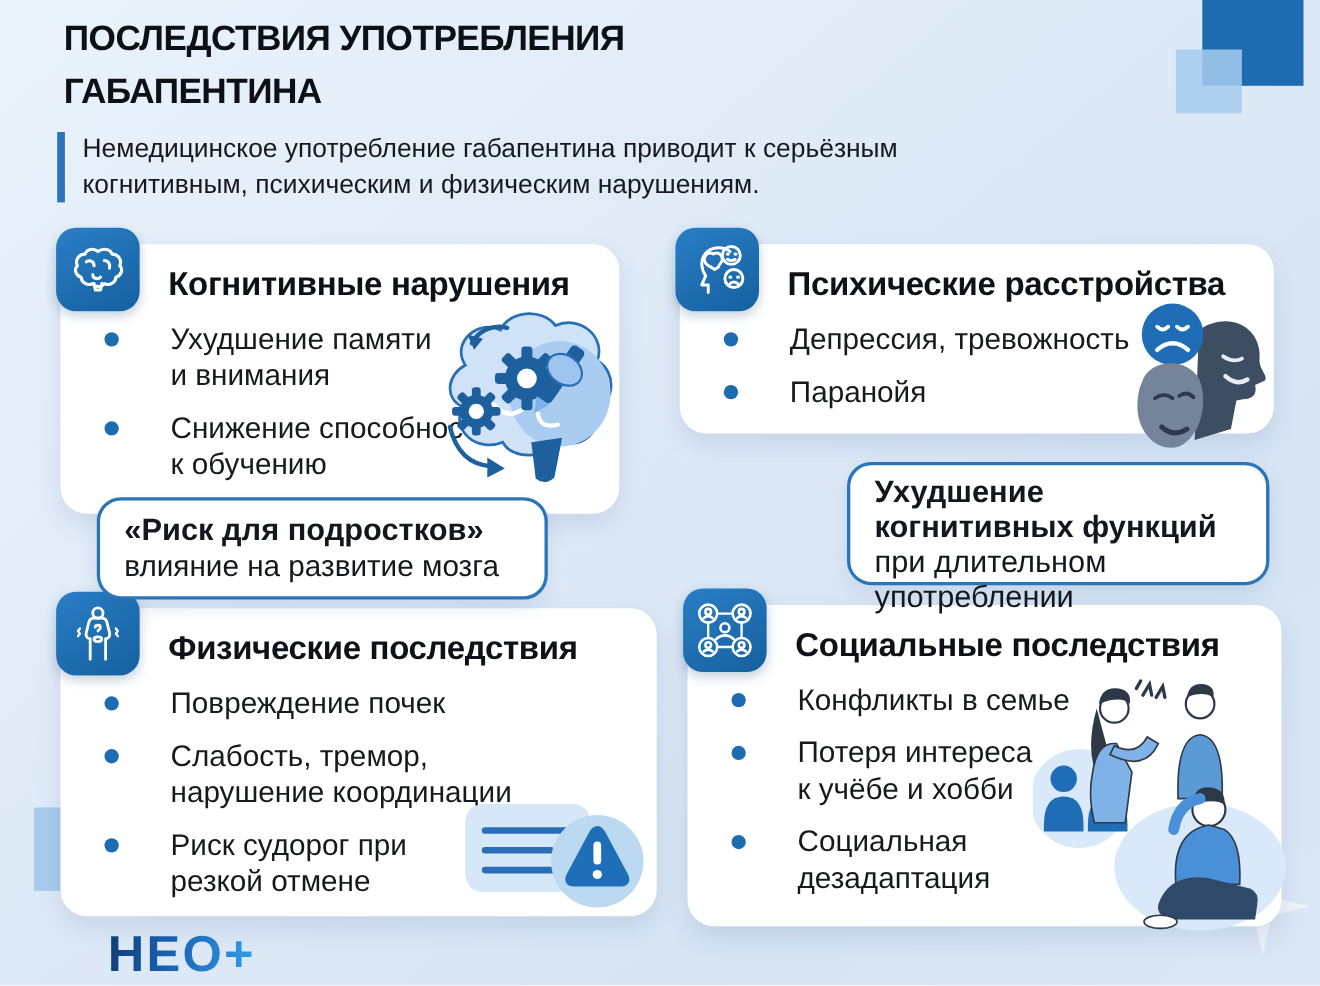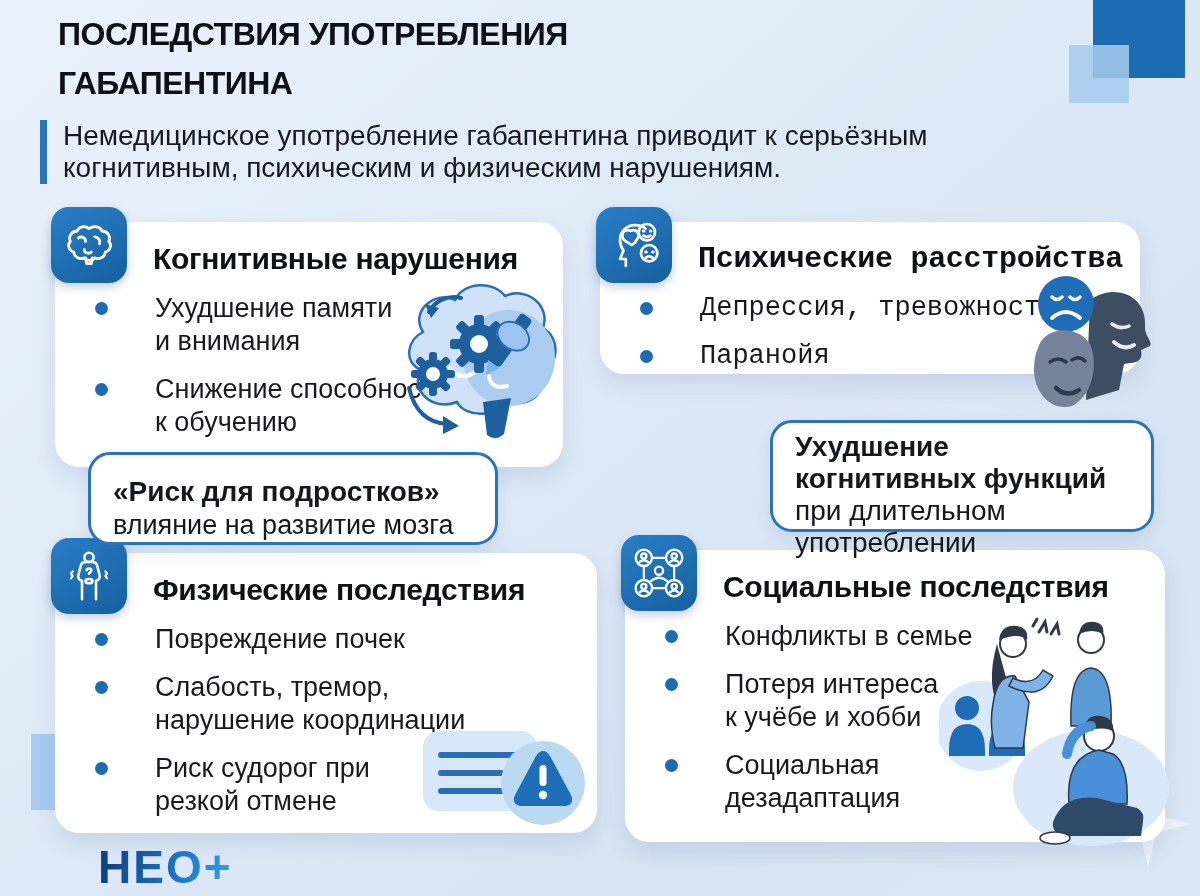"Немедицинское употребление габапентина" .subtitle { font-size: 28px -> 24px; left: 40px -> 52px }
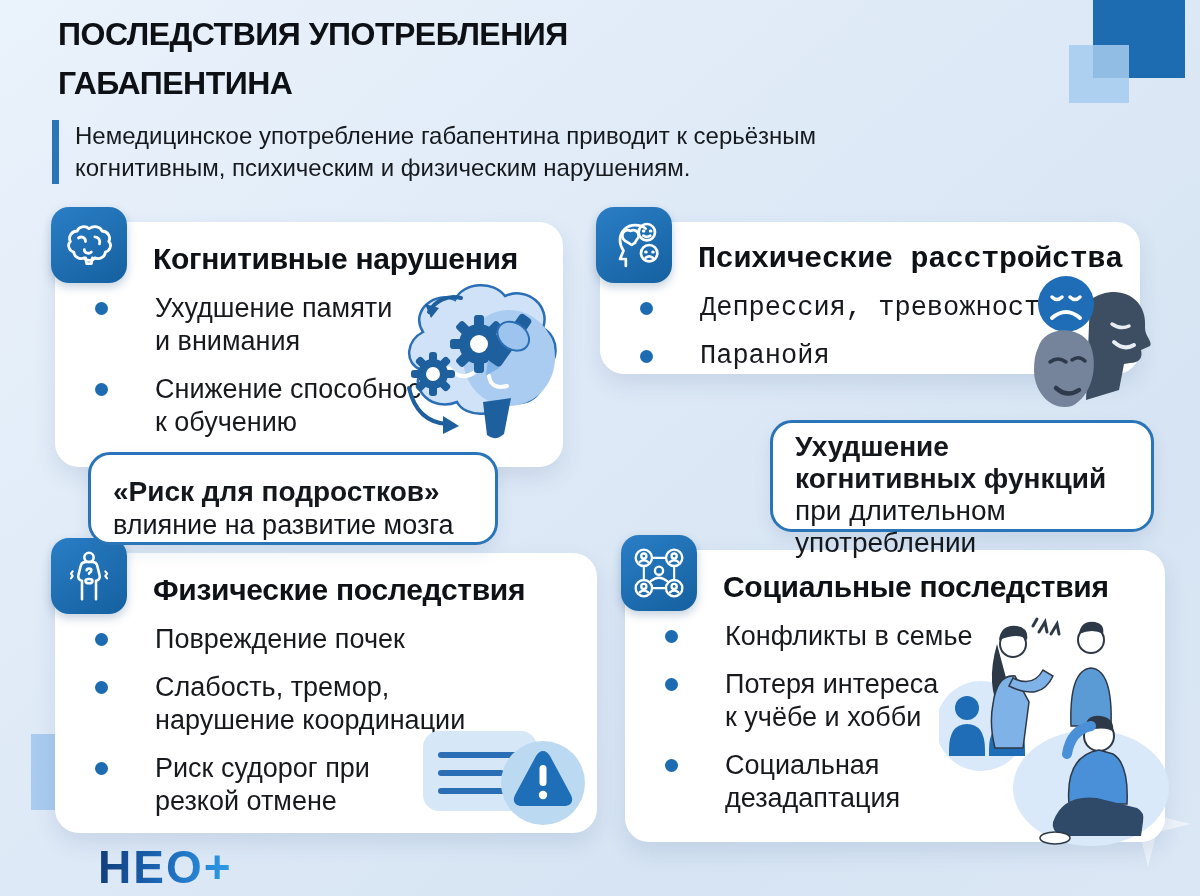"Психические расстройства" .card-2 { font-family: Liberation Mono, monospace -> none; height: 152px -> 172px; left: 600px -> 618px }
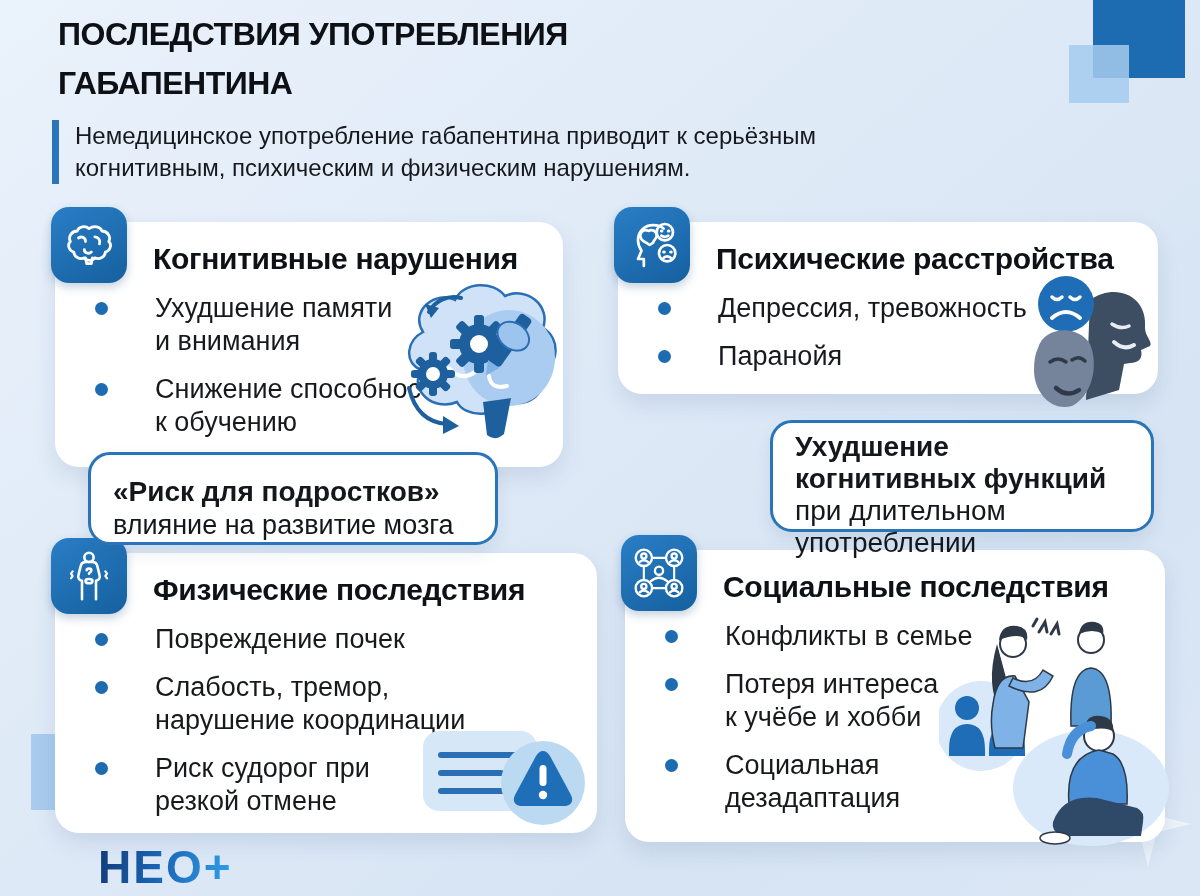"Ухудшение когнитивных функций при" .callout { padding: 20px 22px -> 10px 22px }
